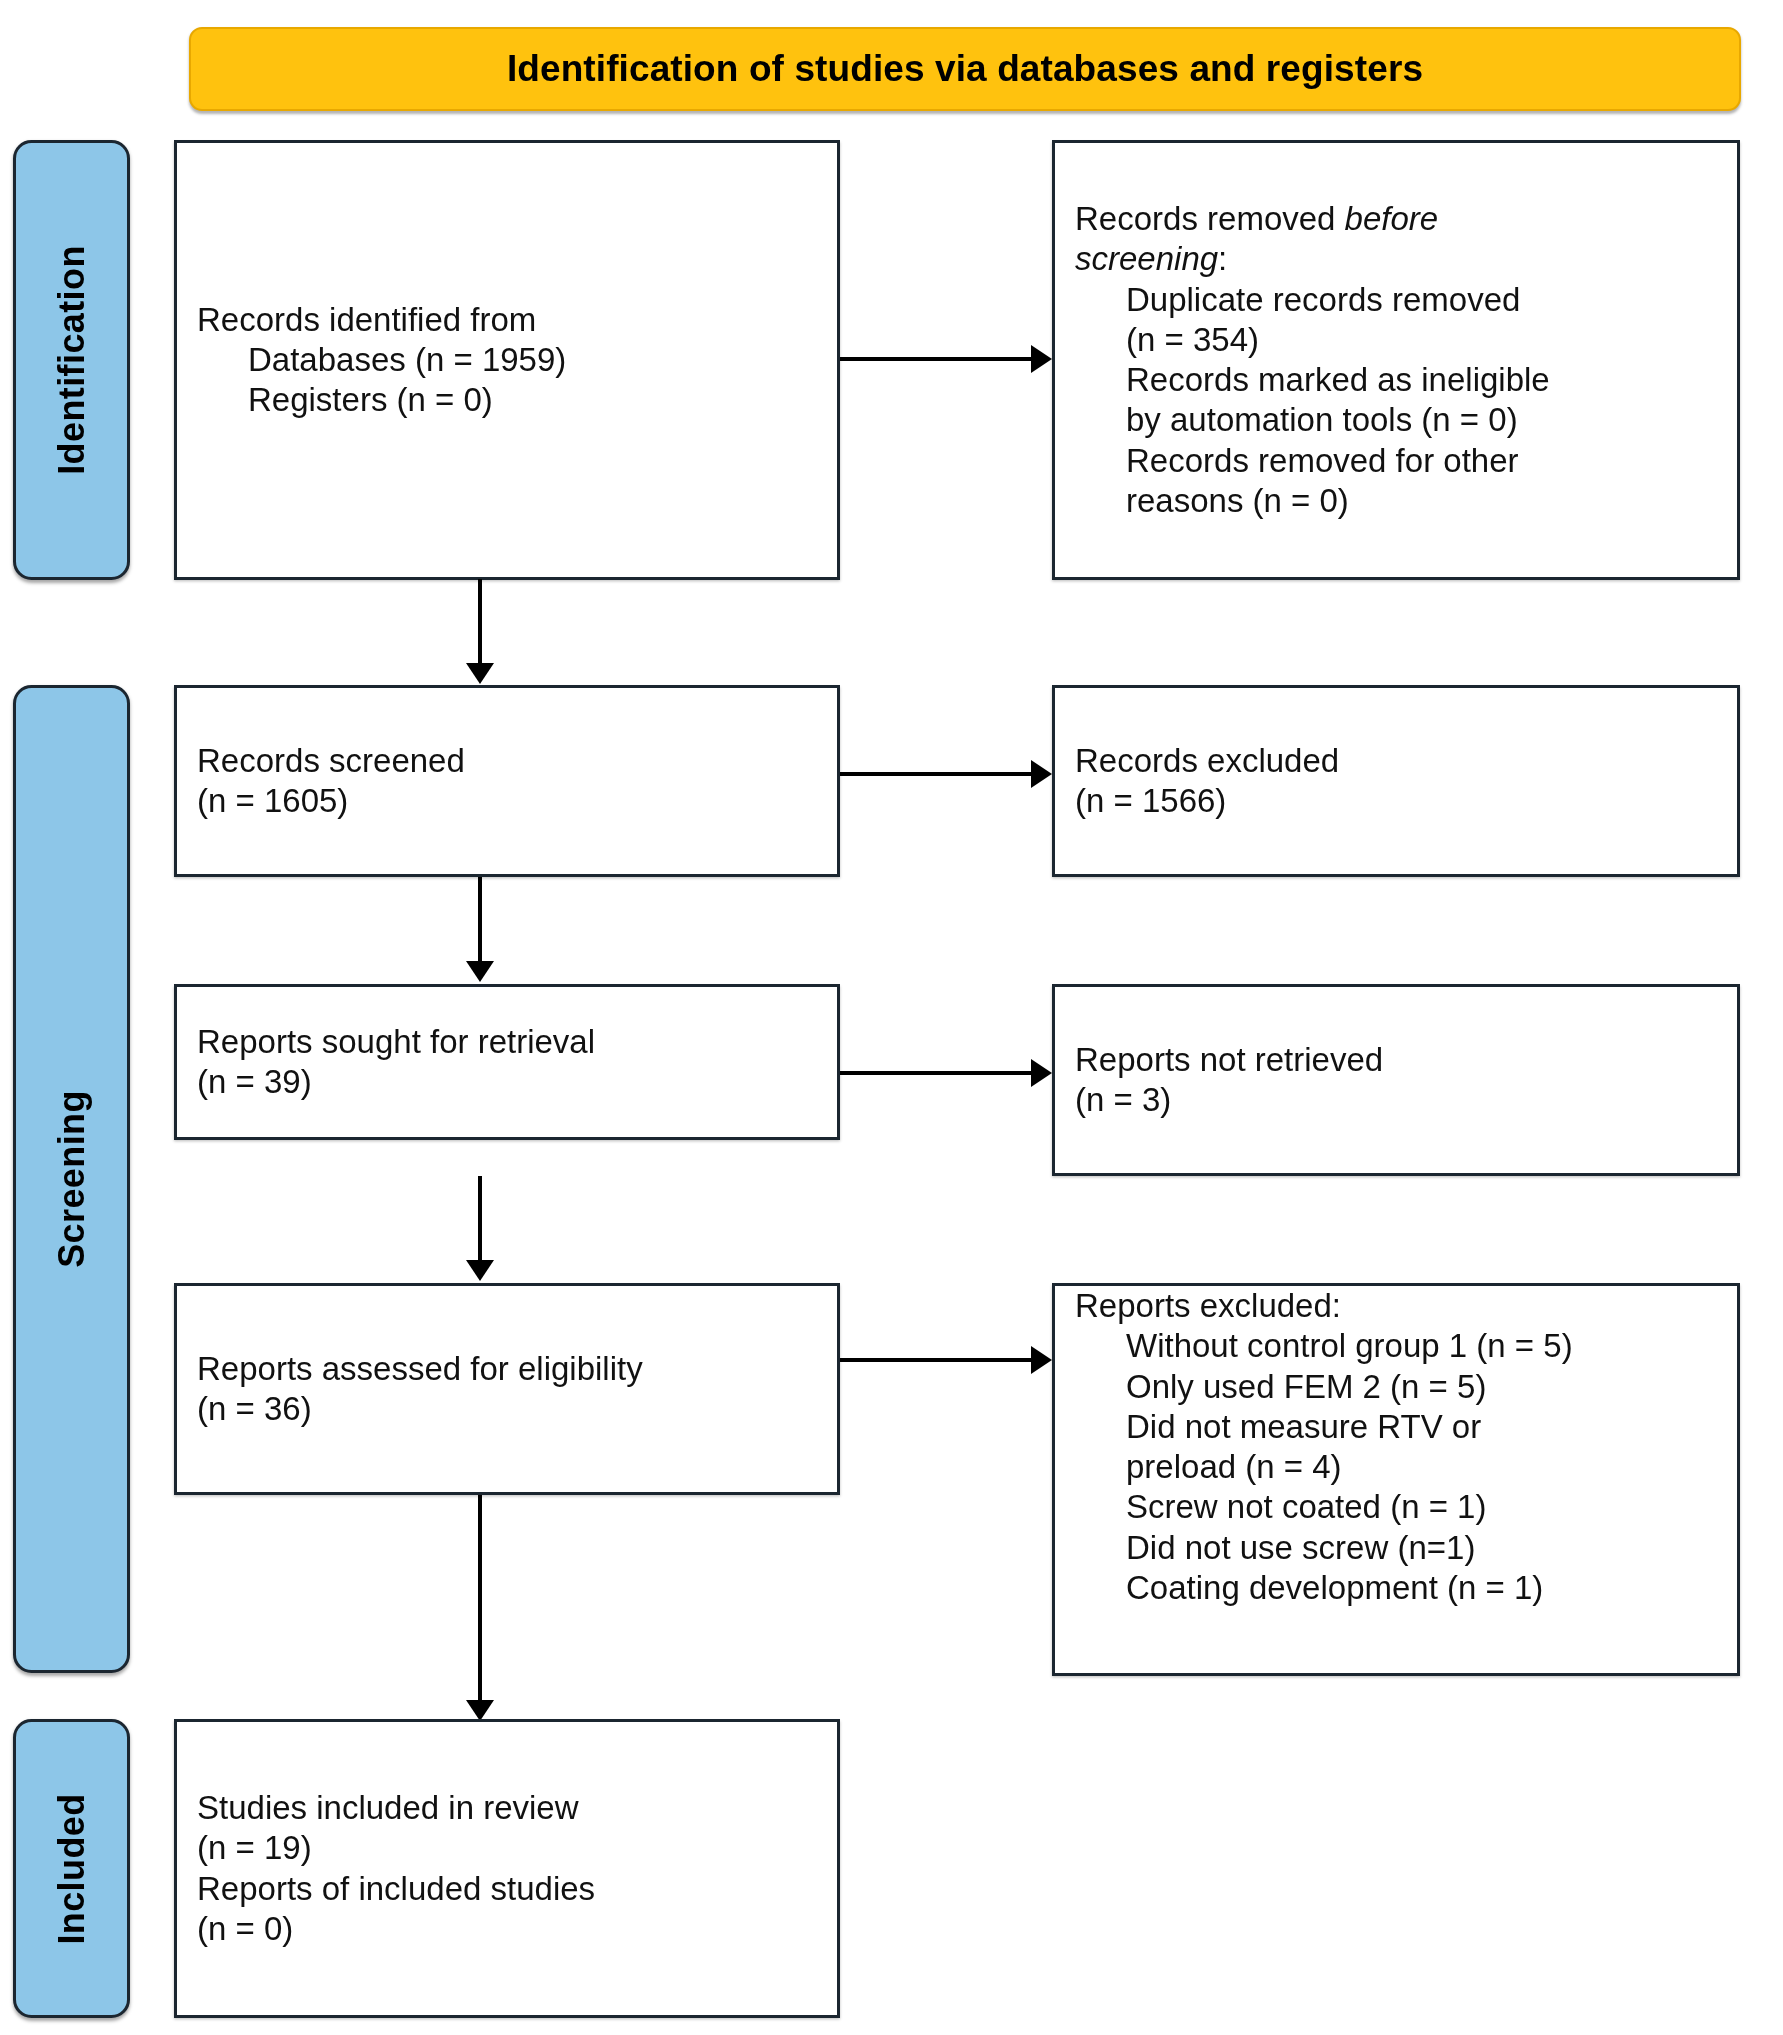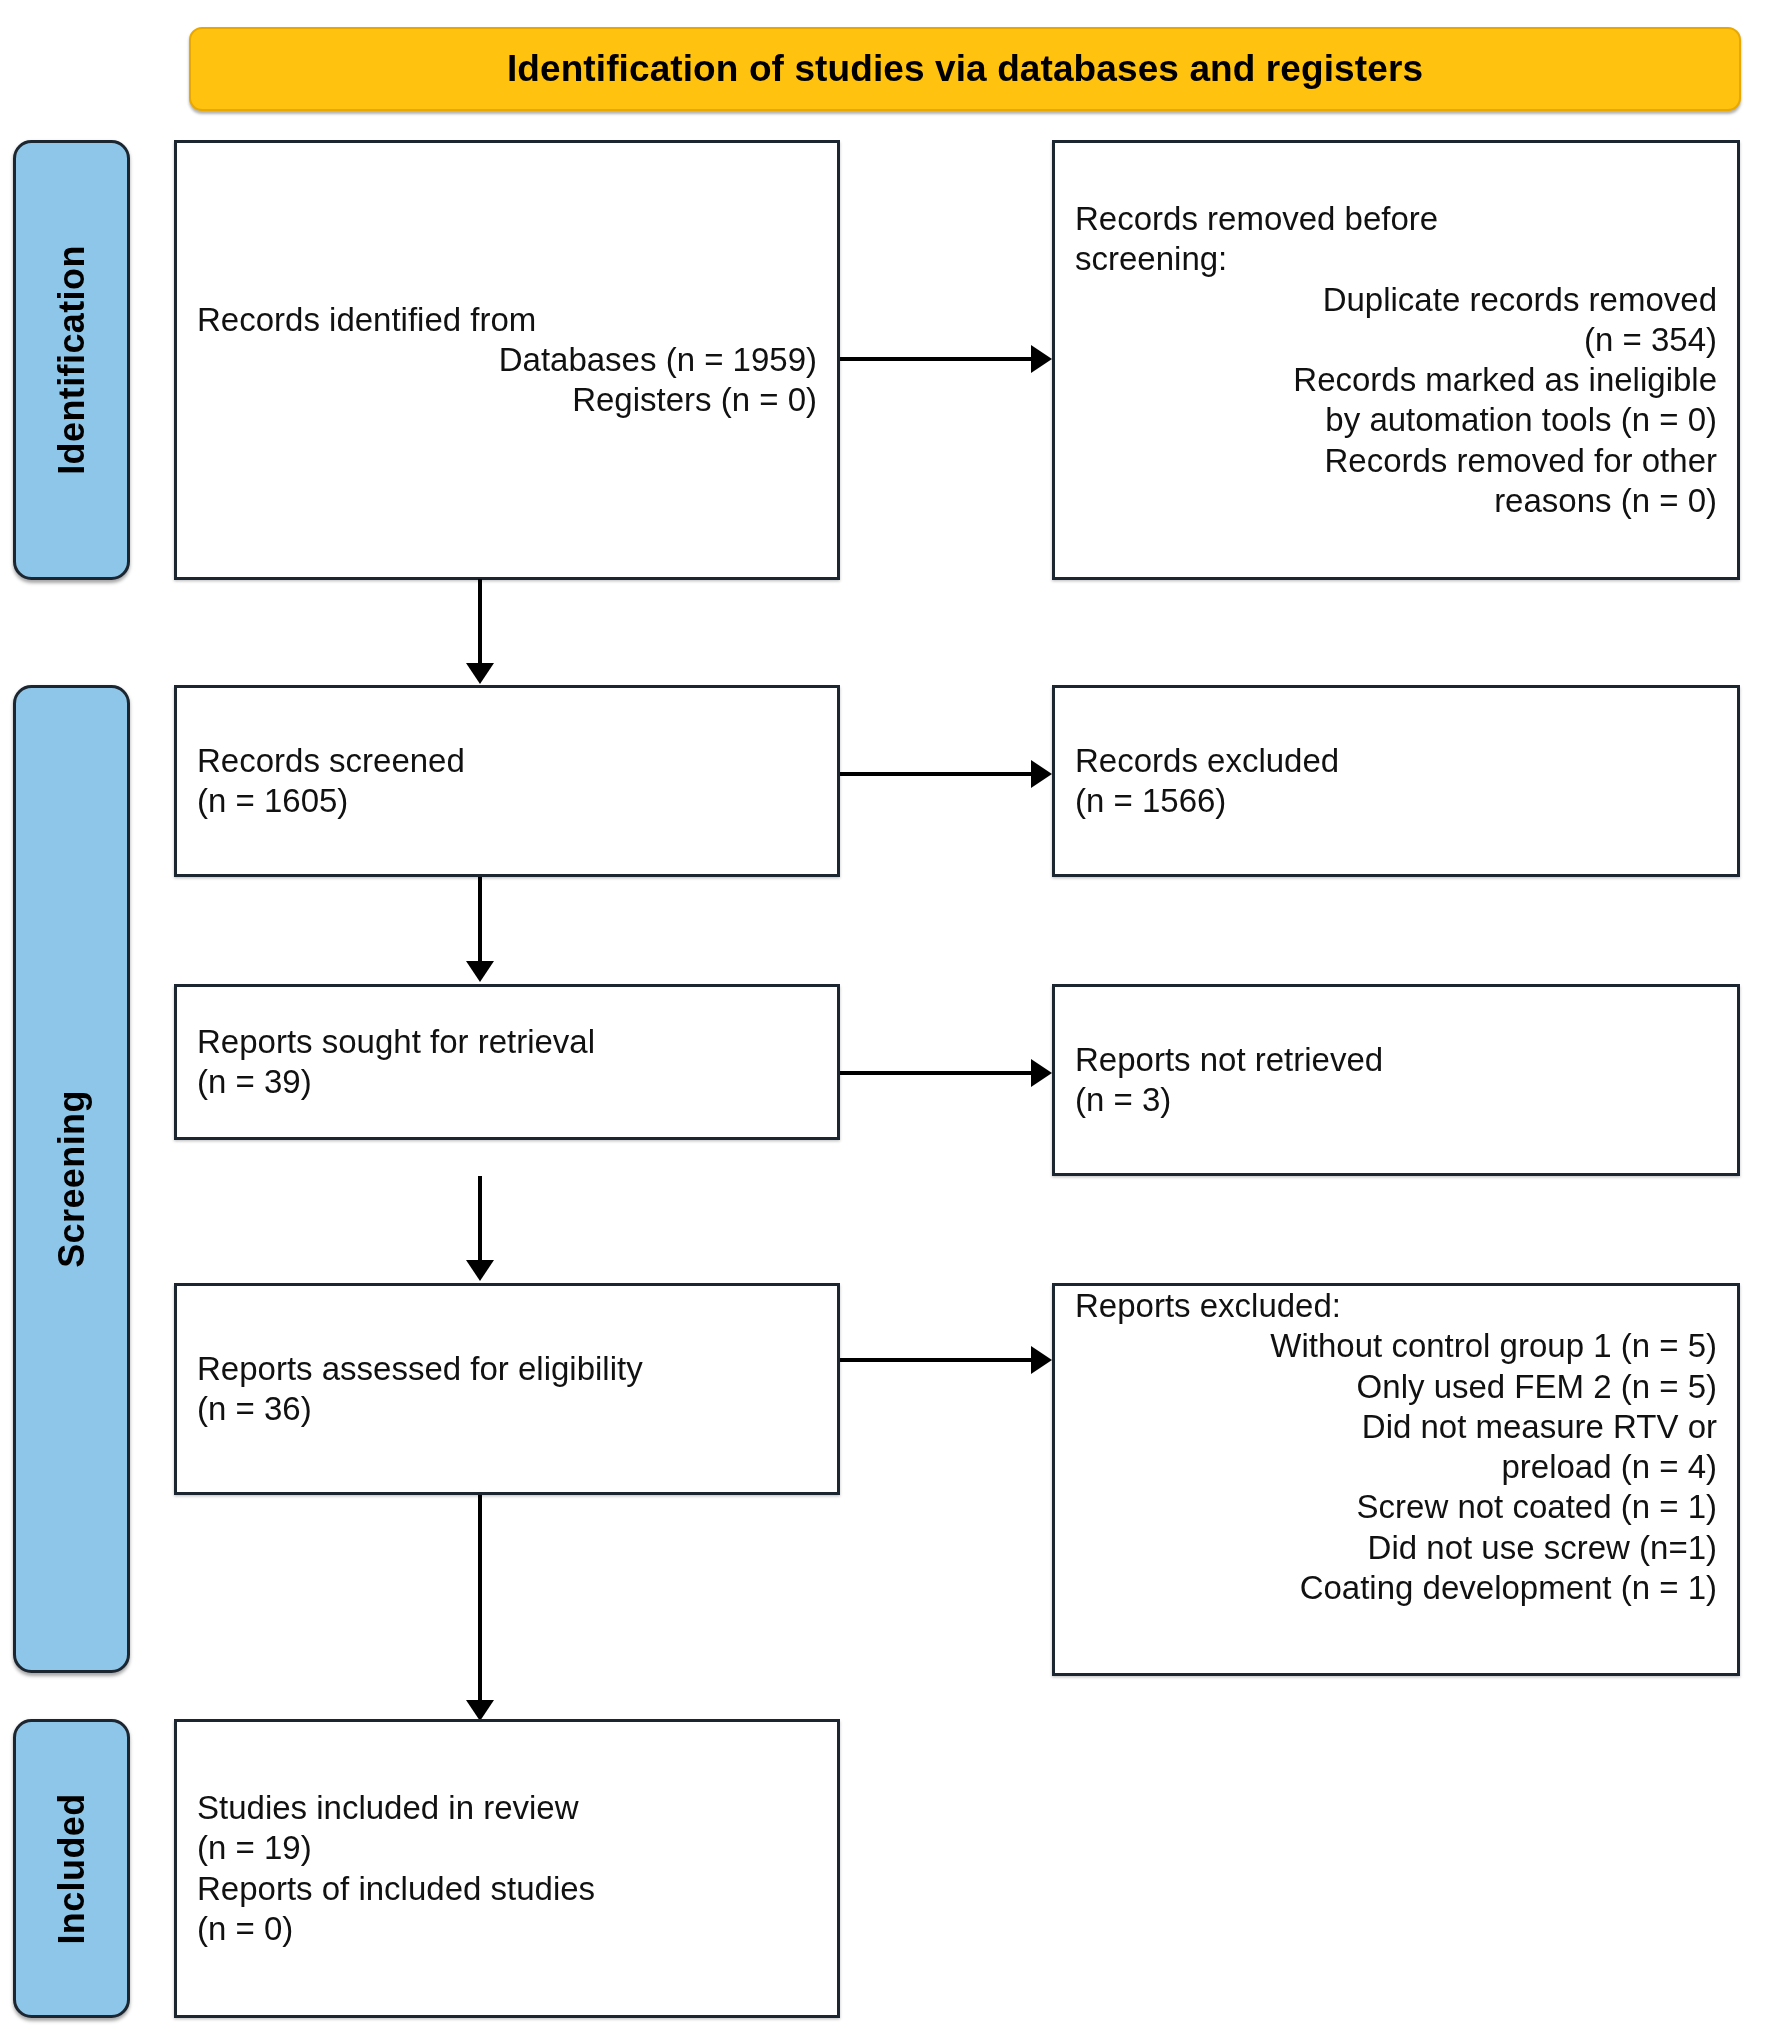"before" .ital { font-style: none -> italic }
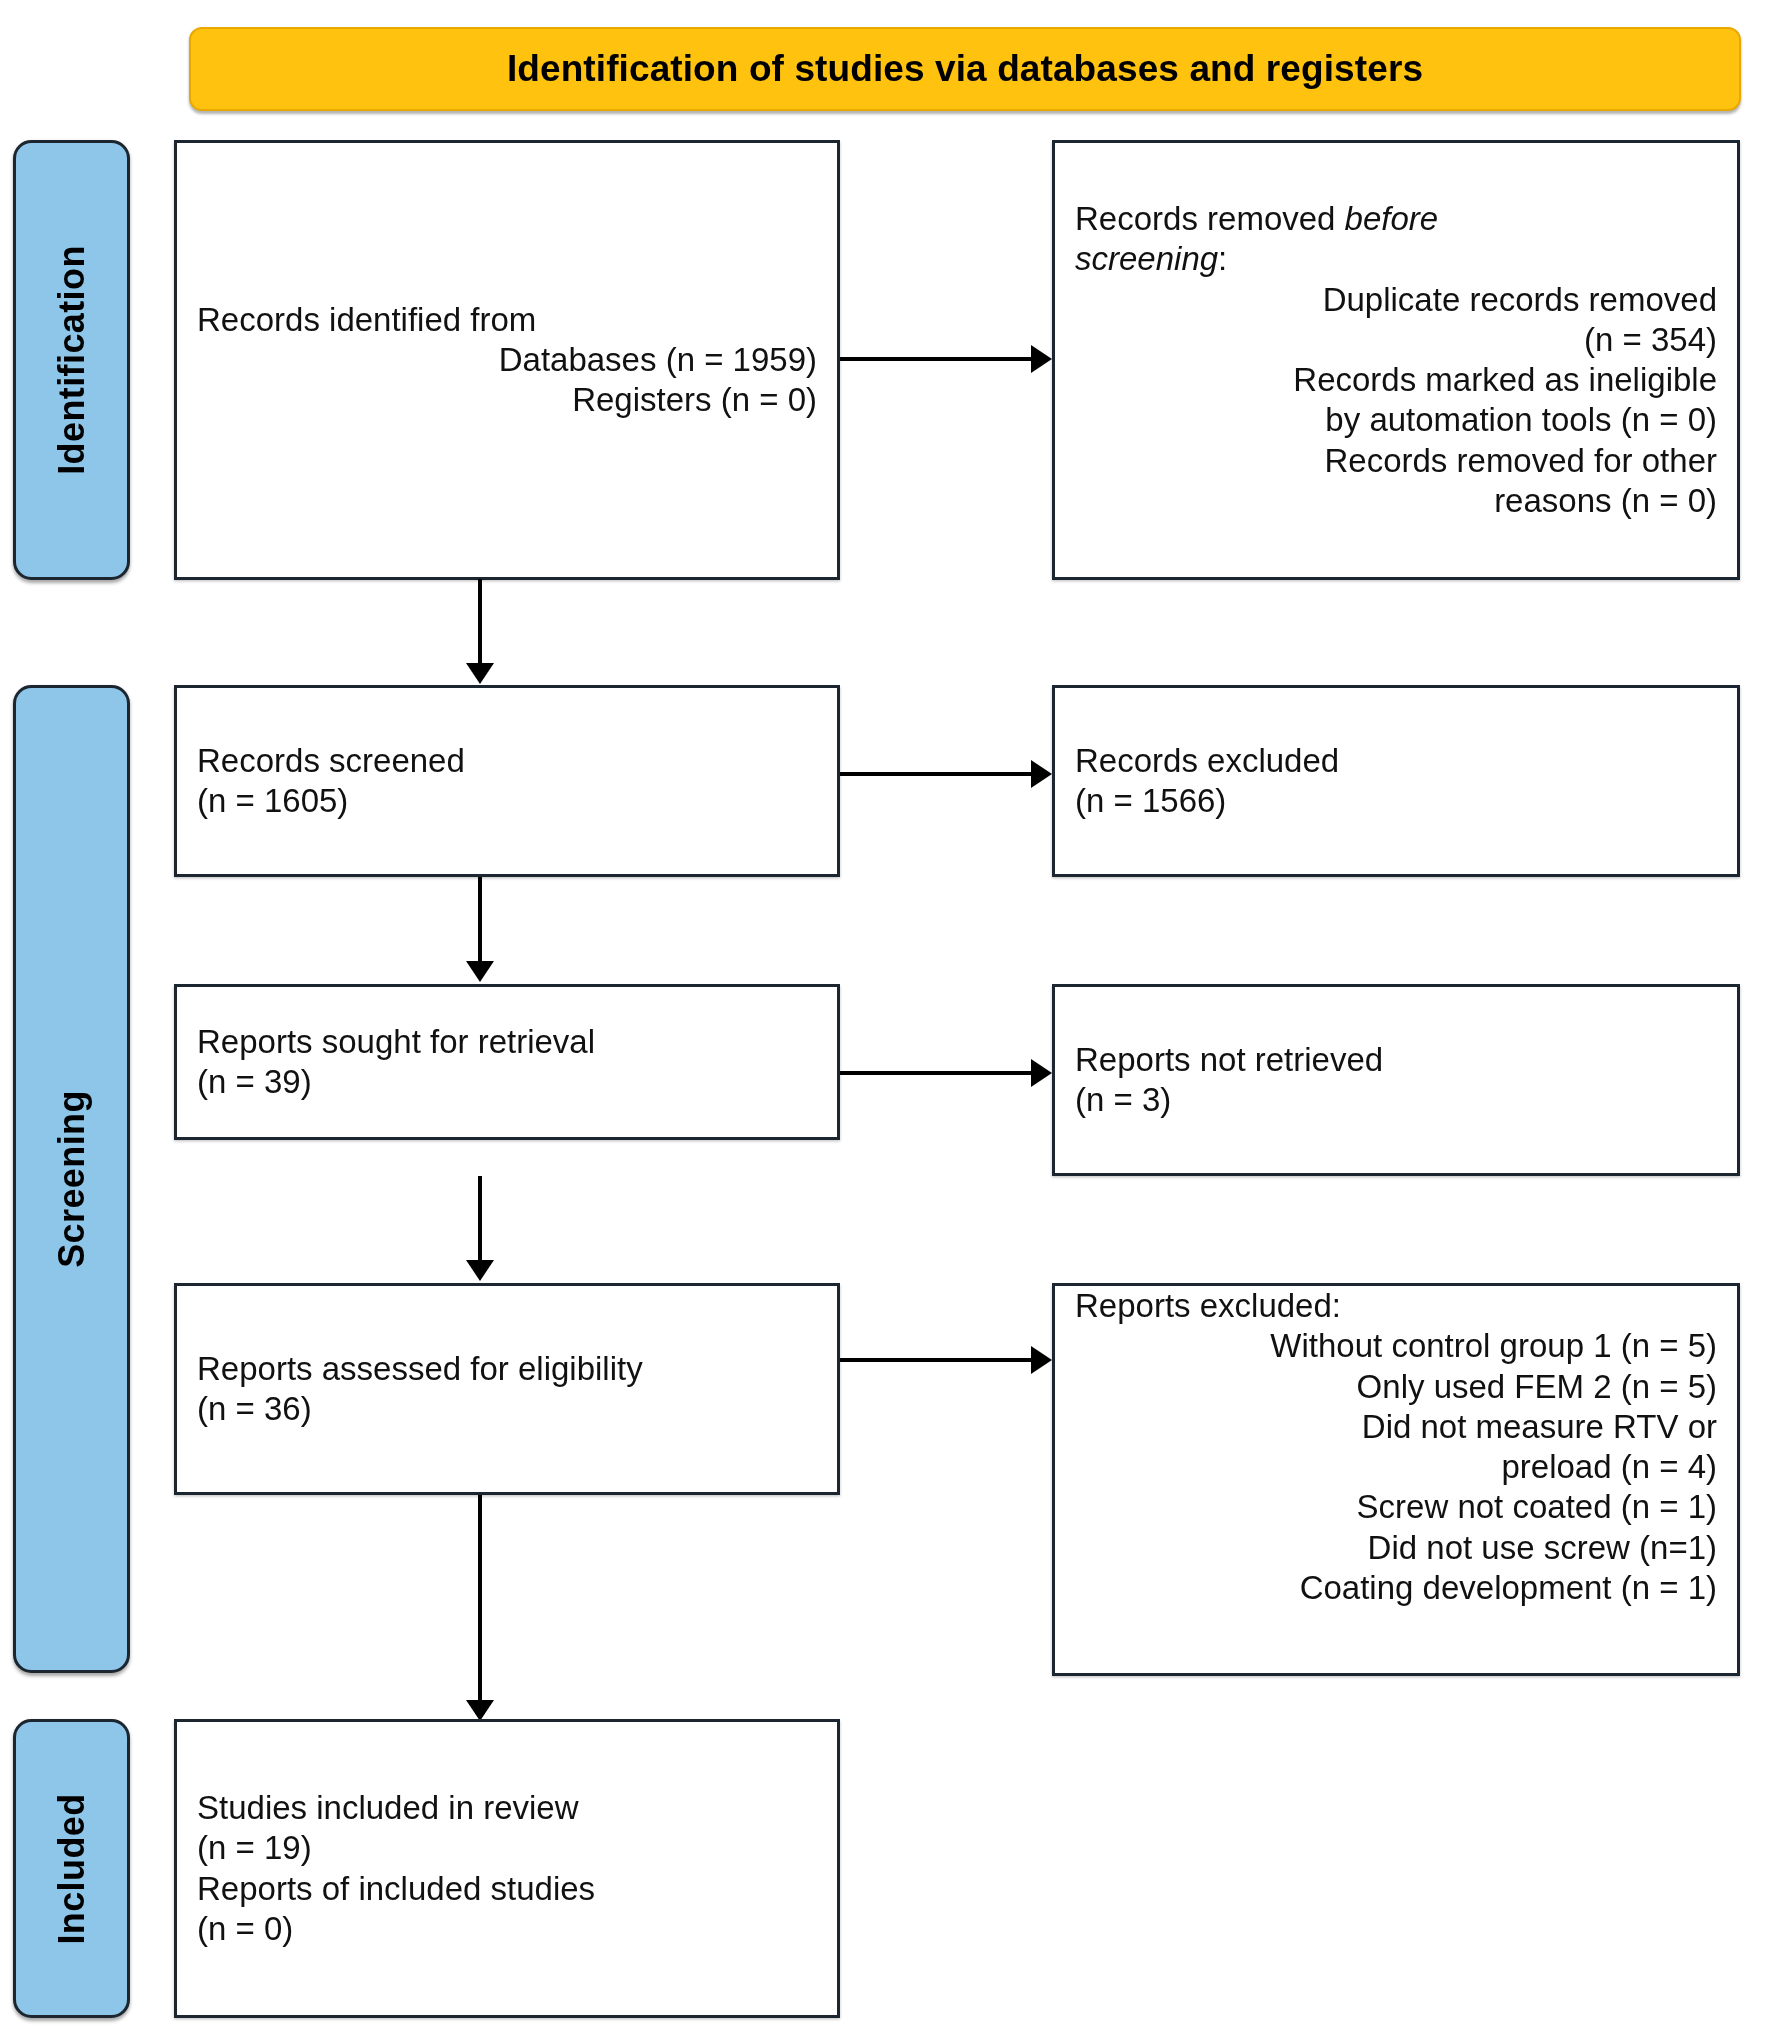"Duplicate records removed" .line.ind { text-align: right -> none }
